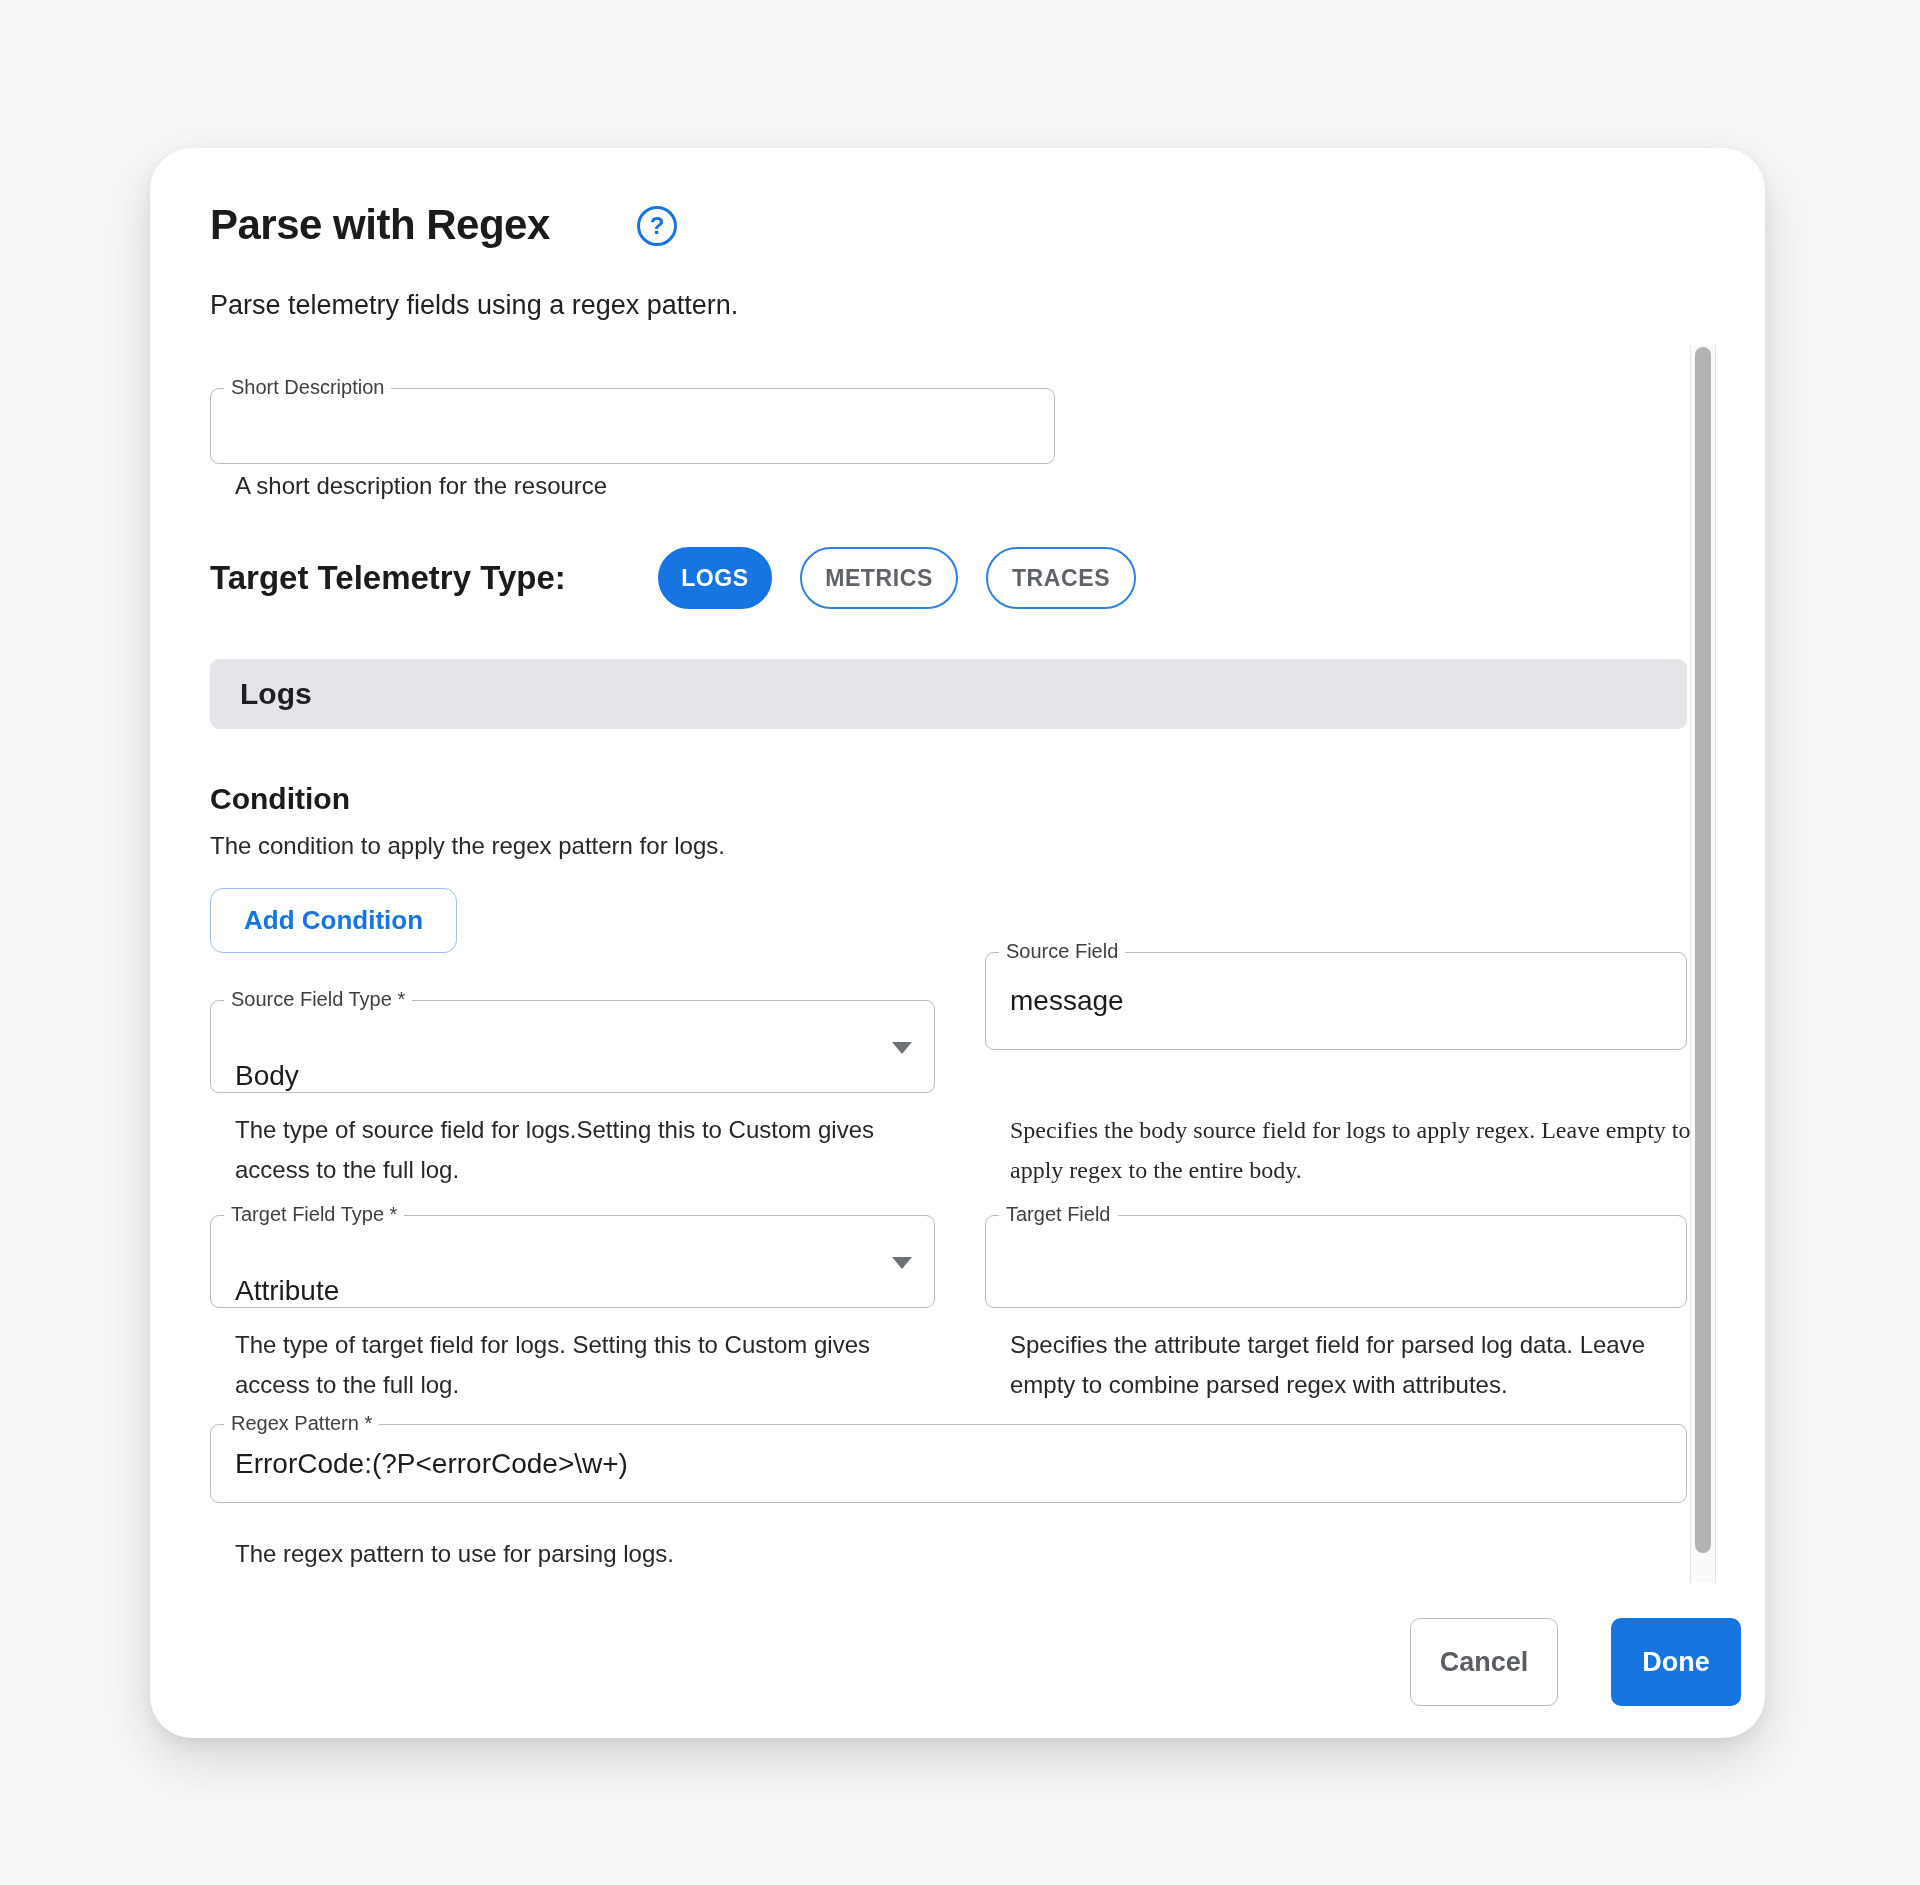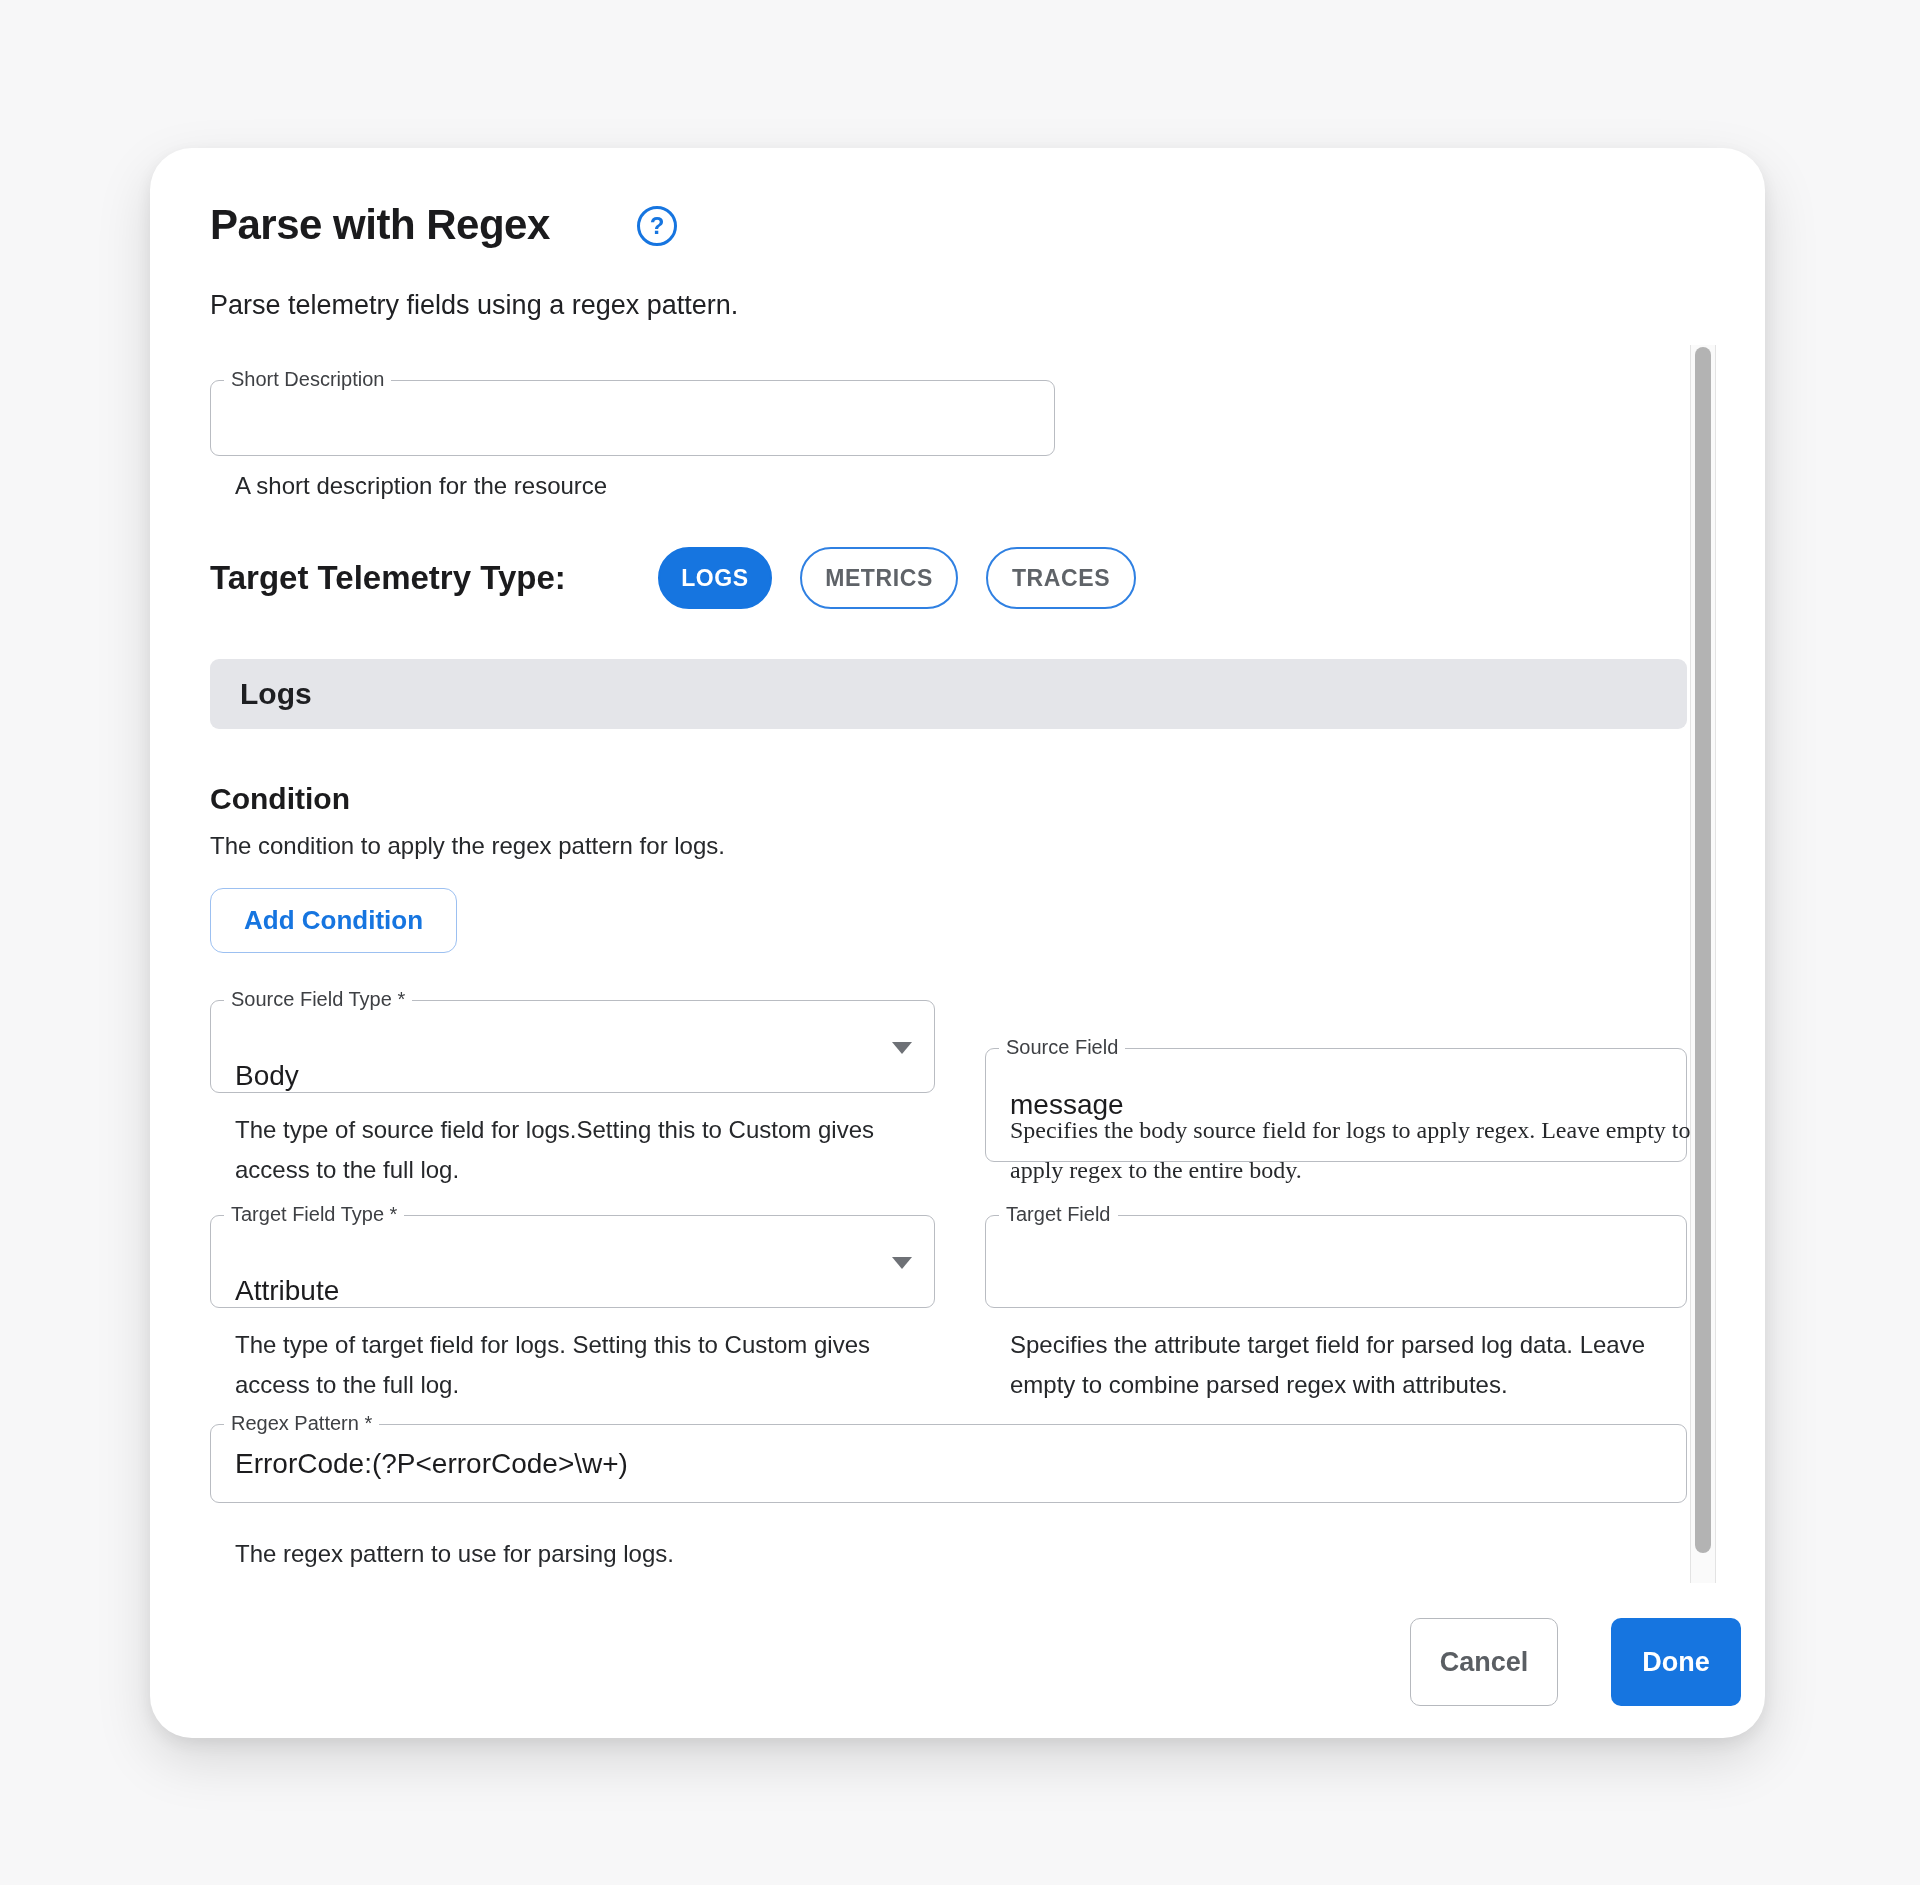"Short Description" .sd-group { top: 232px -> 240px }
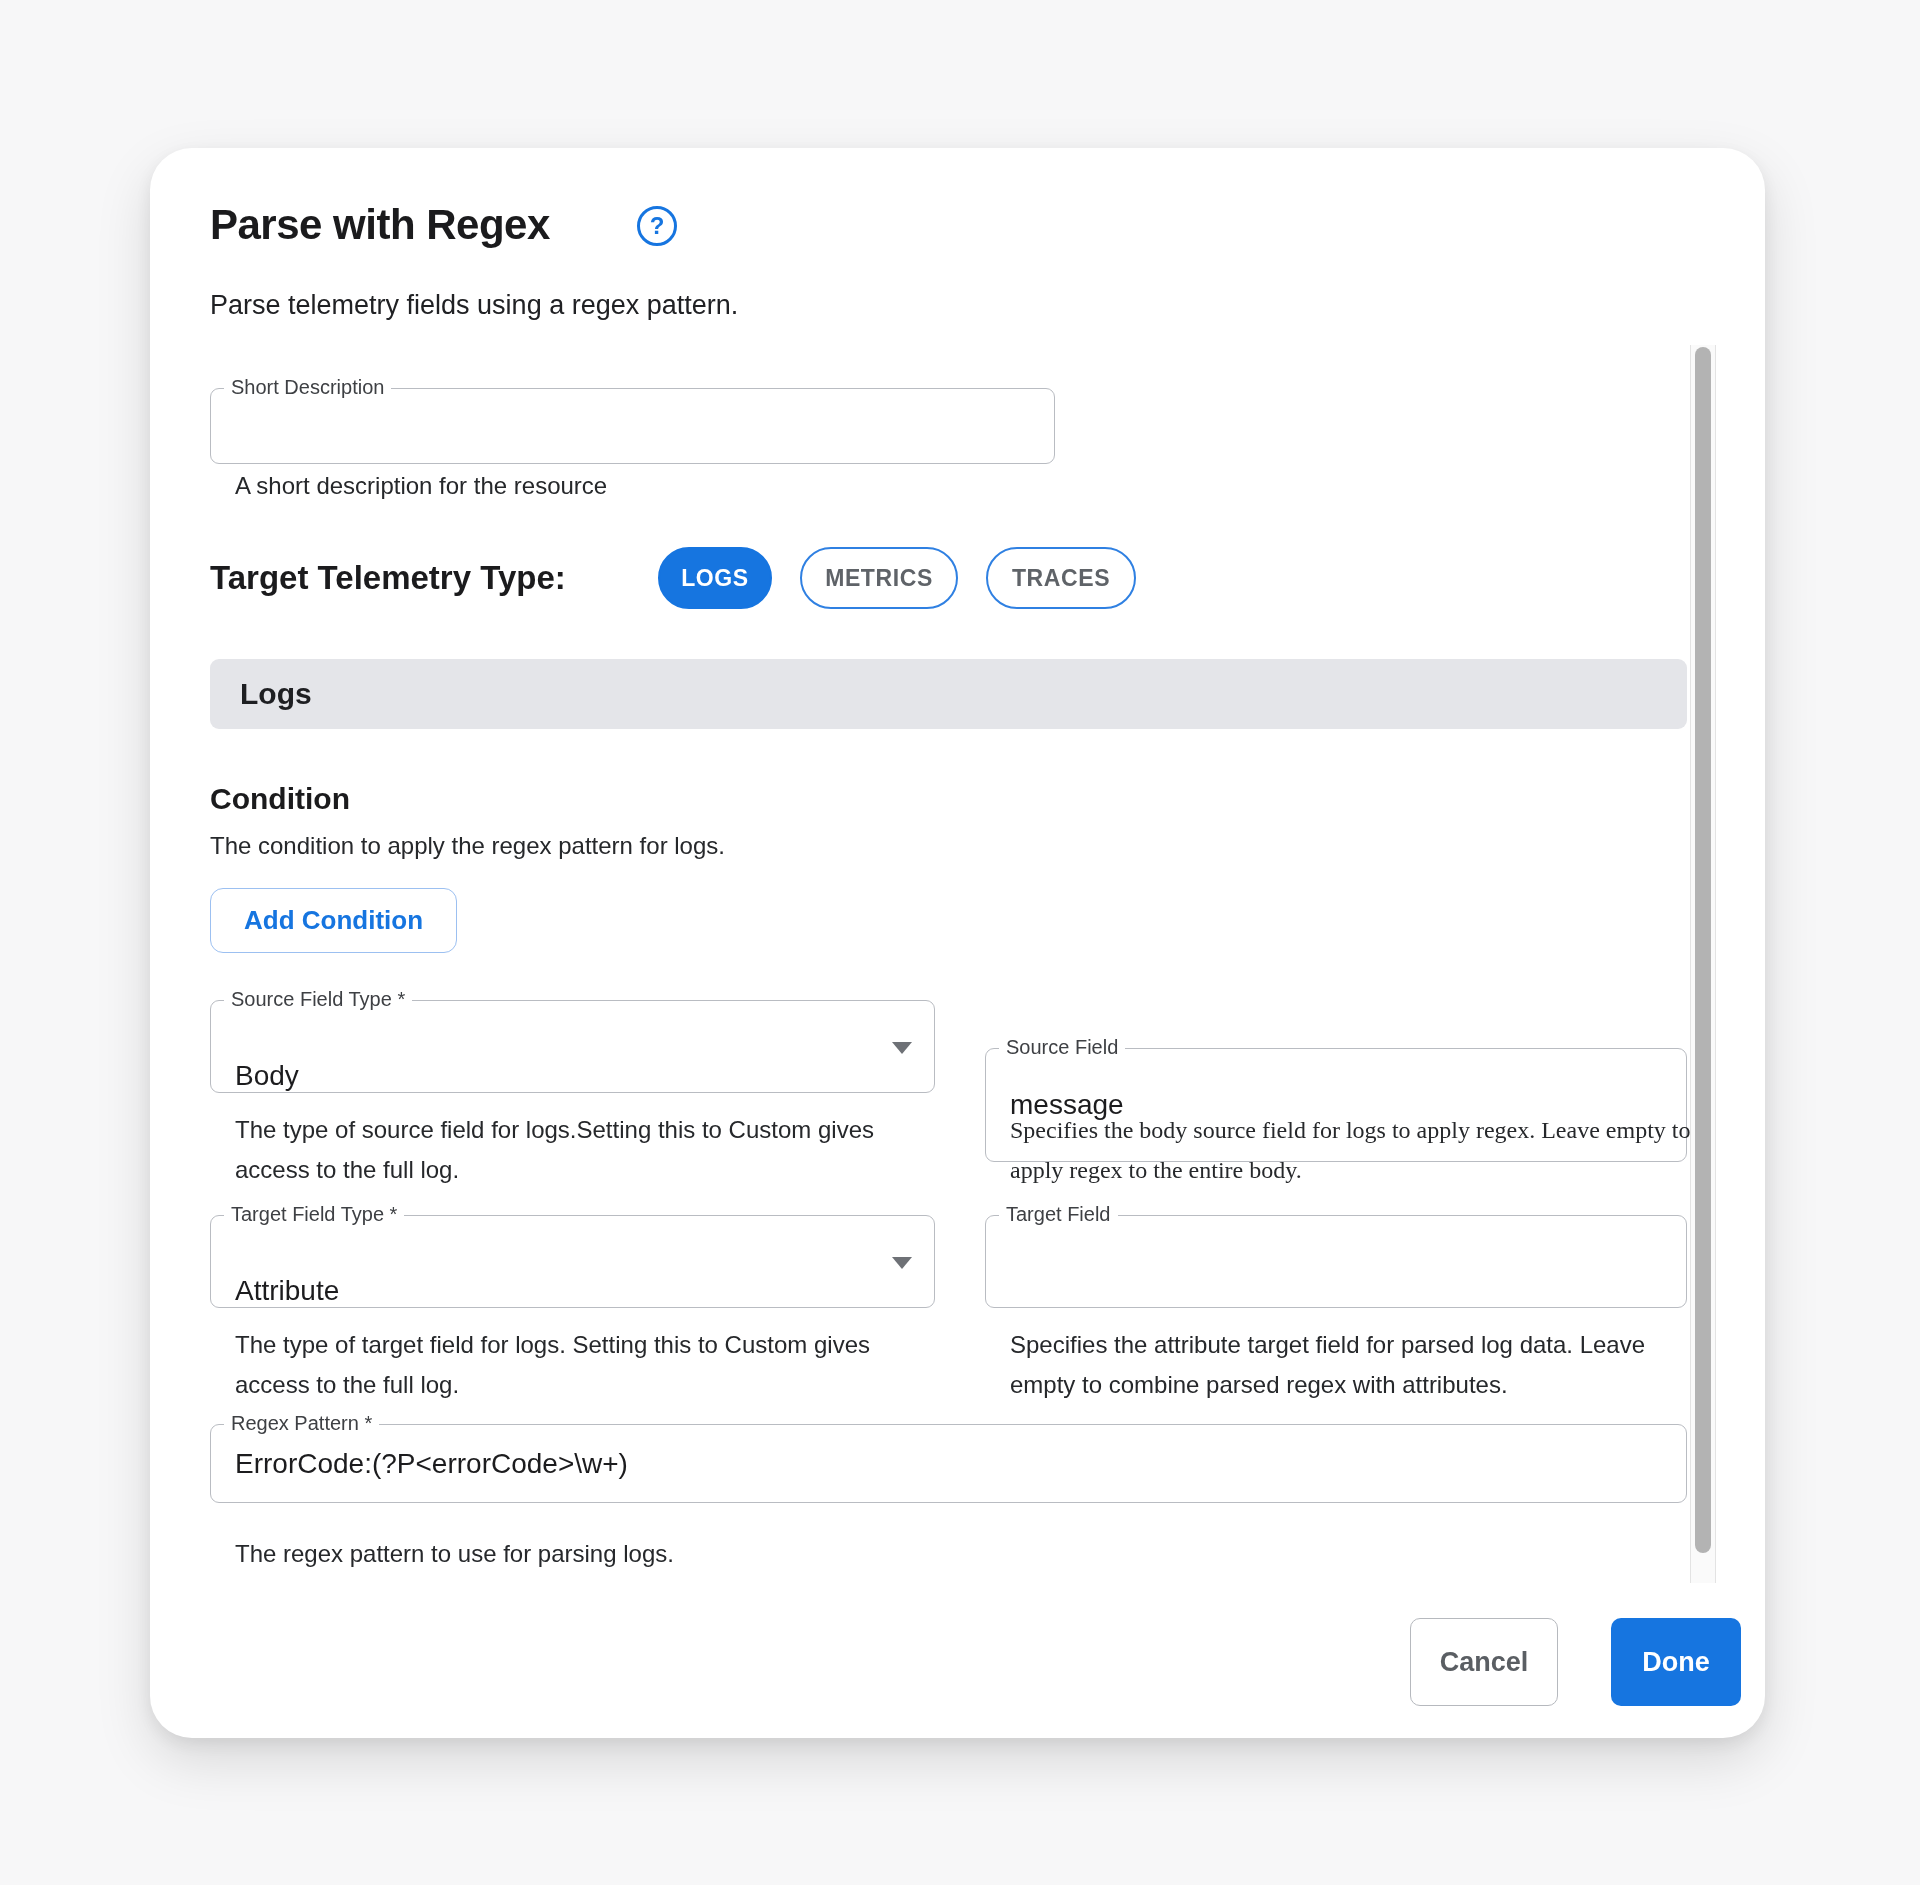"Source Field" .g-sf { height: 114px -> 98px; top: 900px -> 804px }
